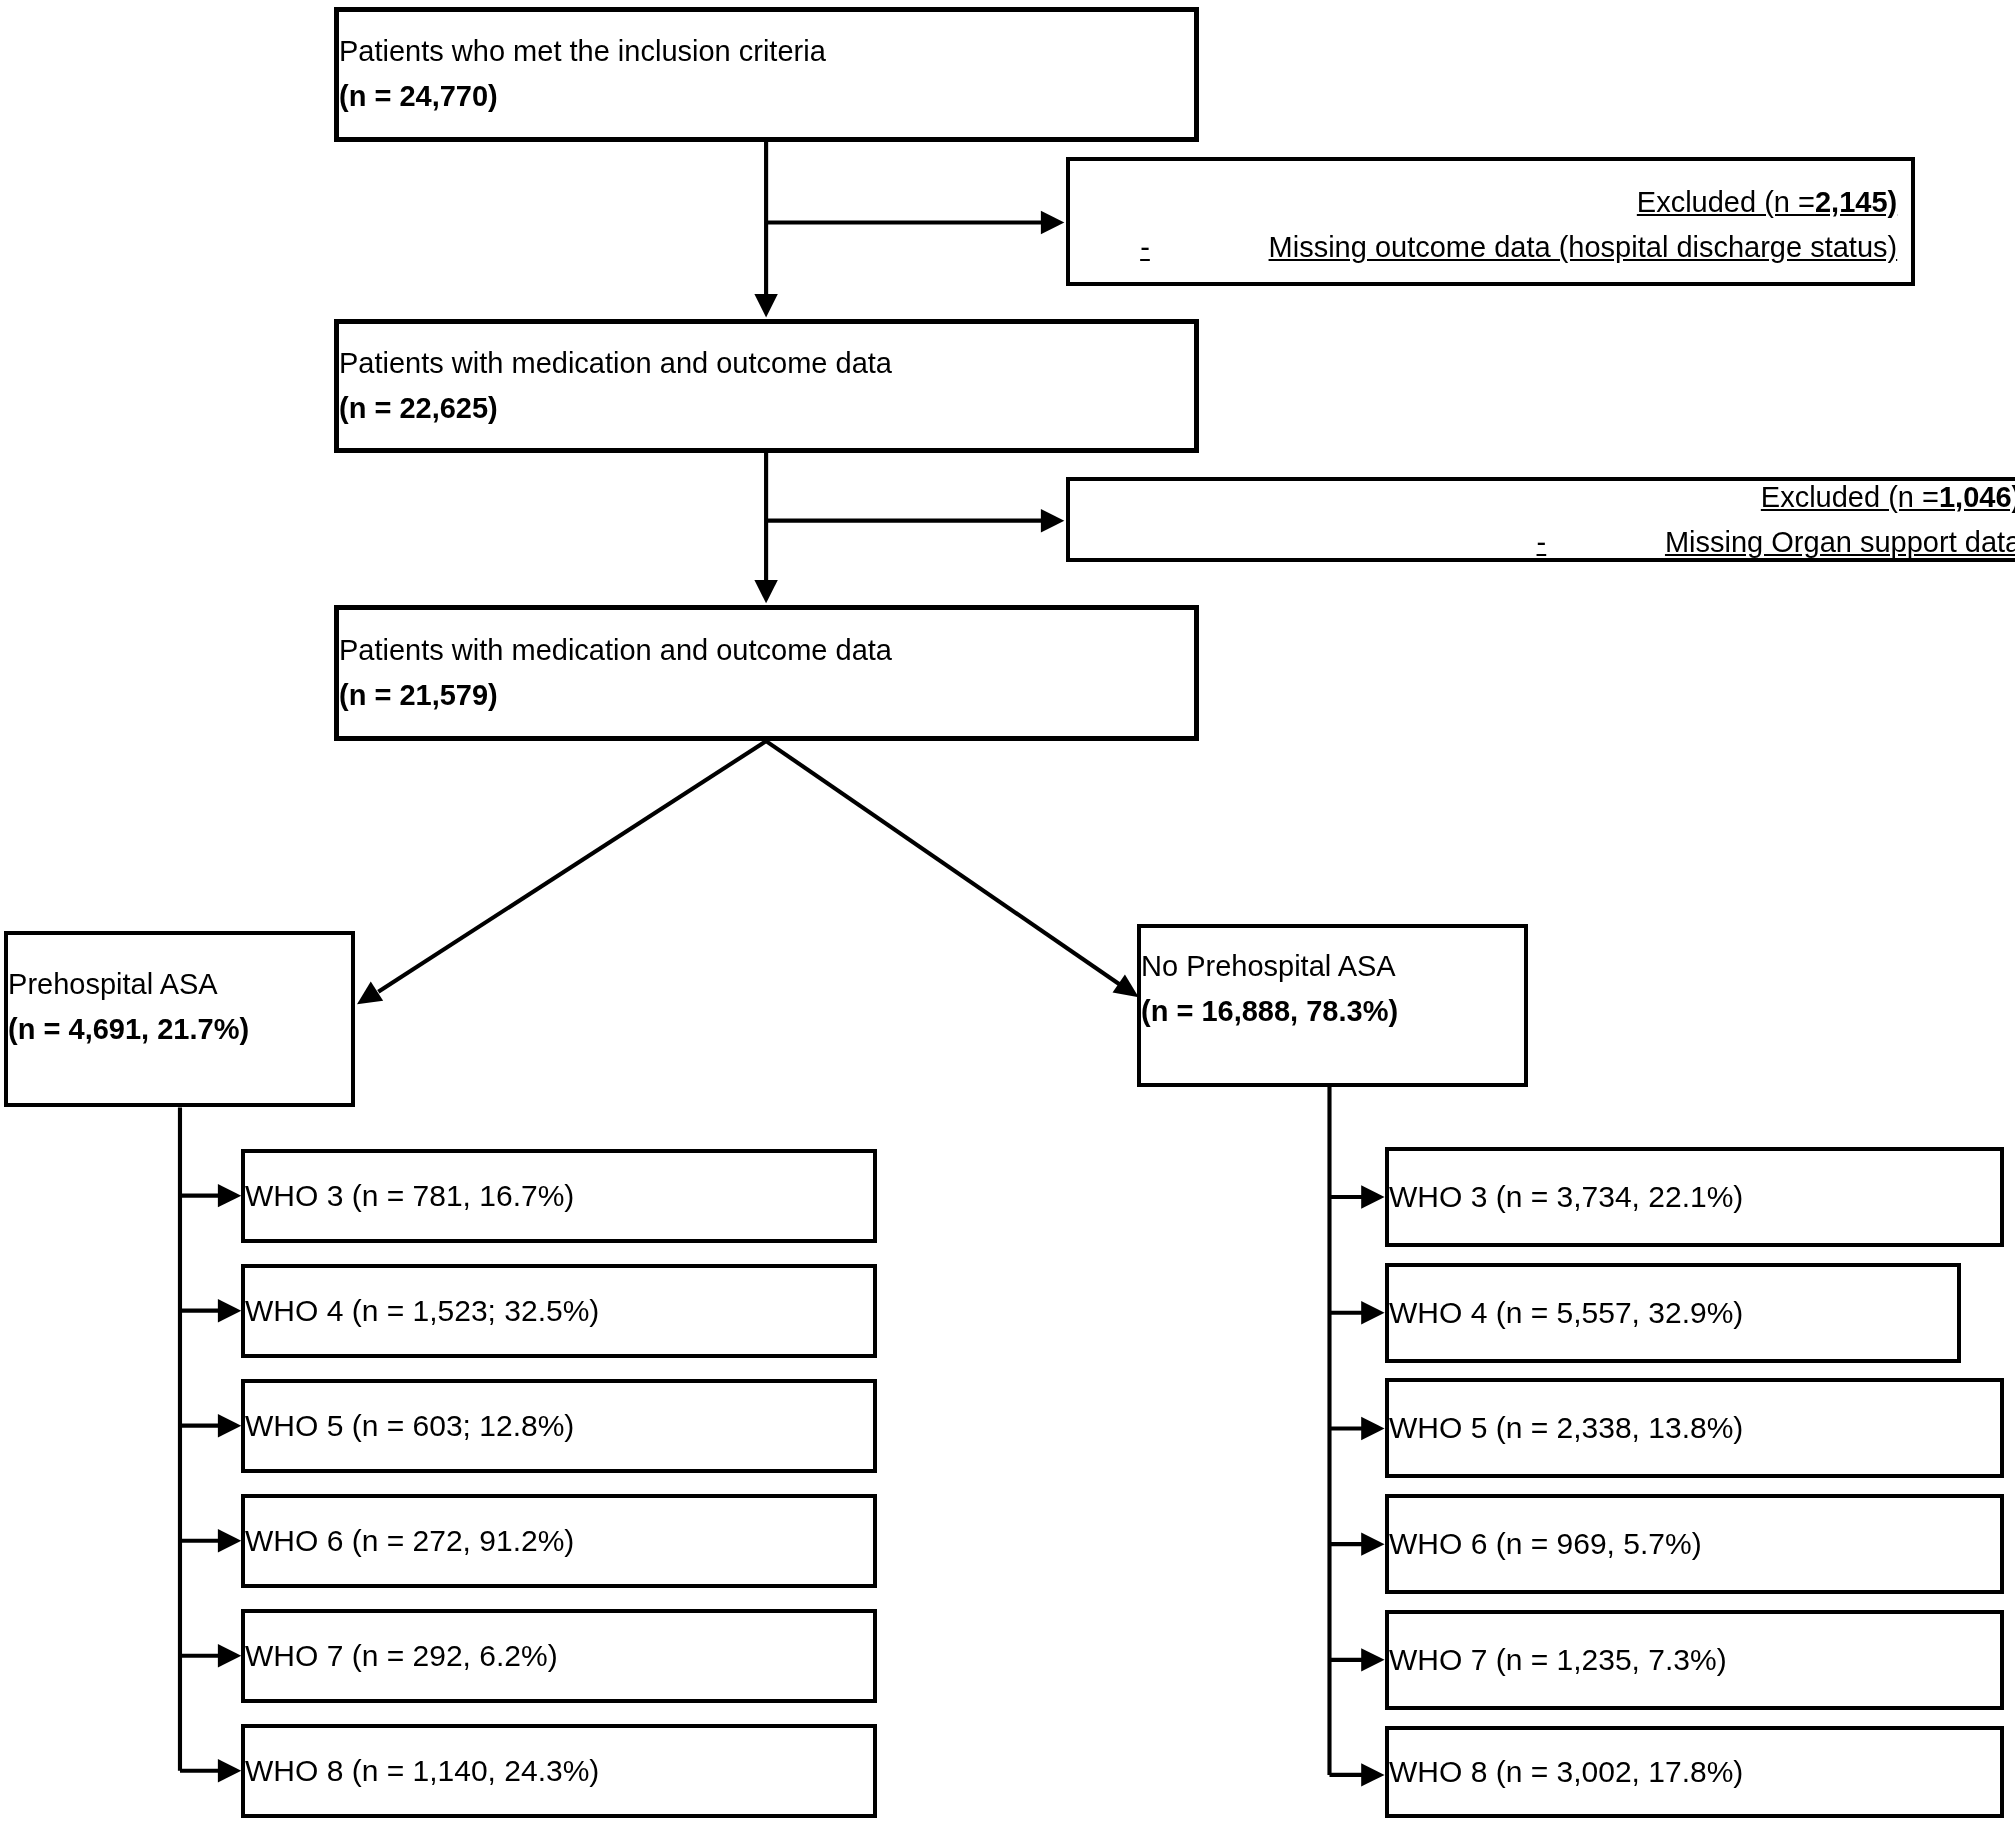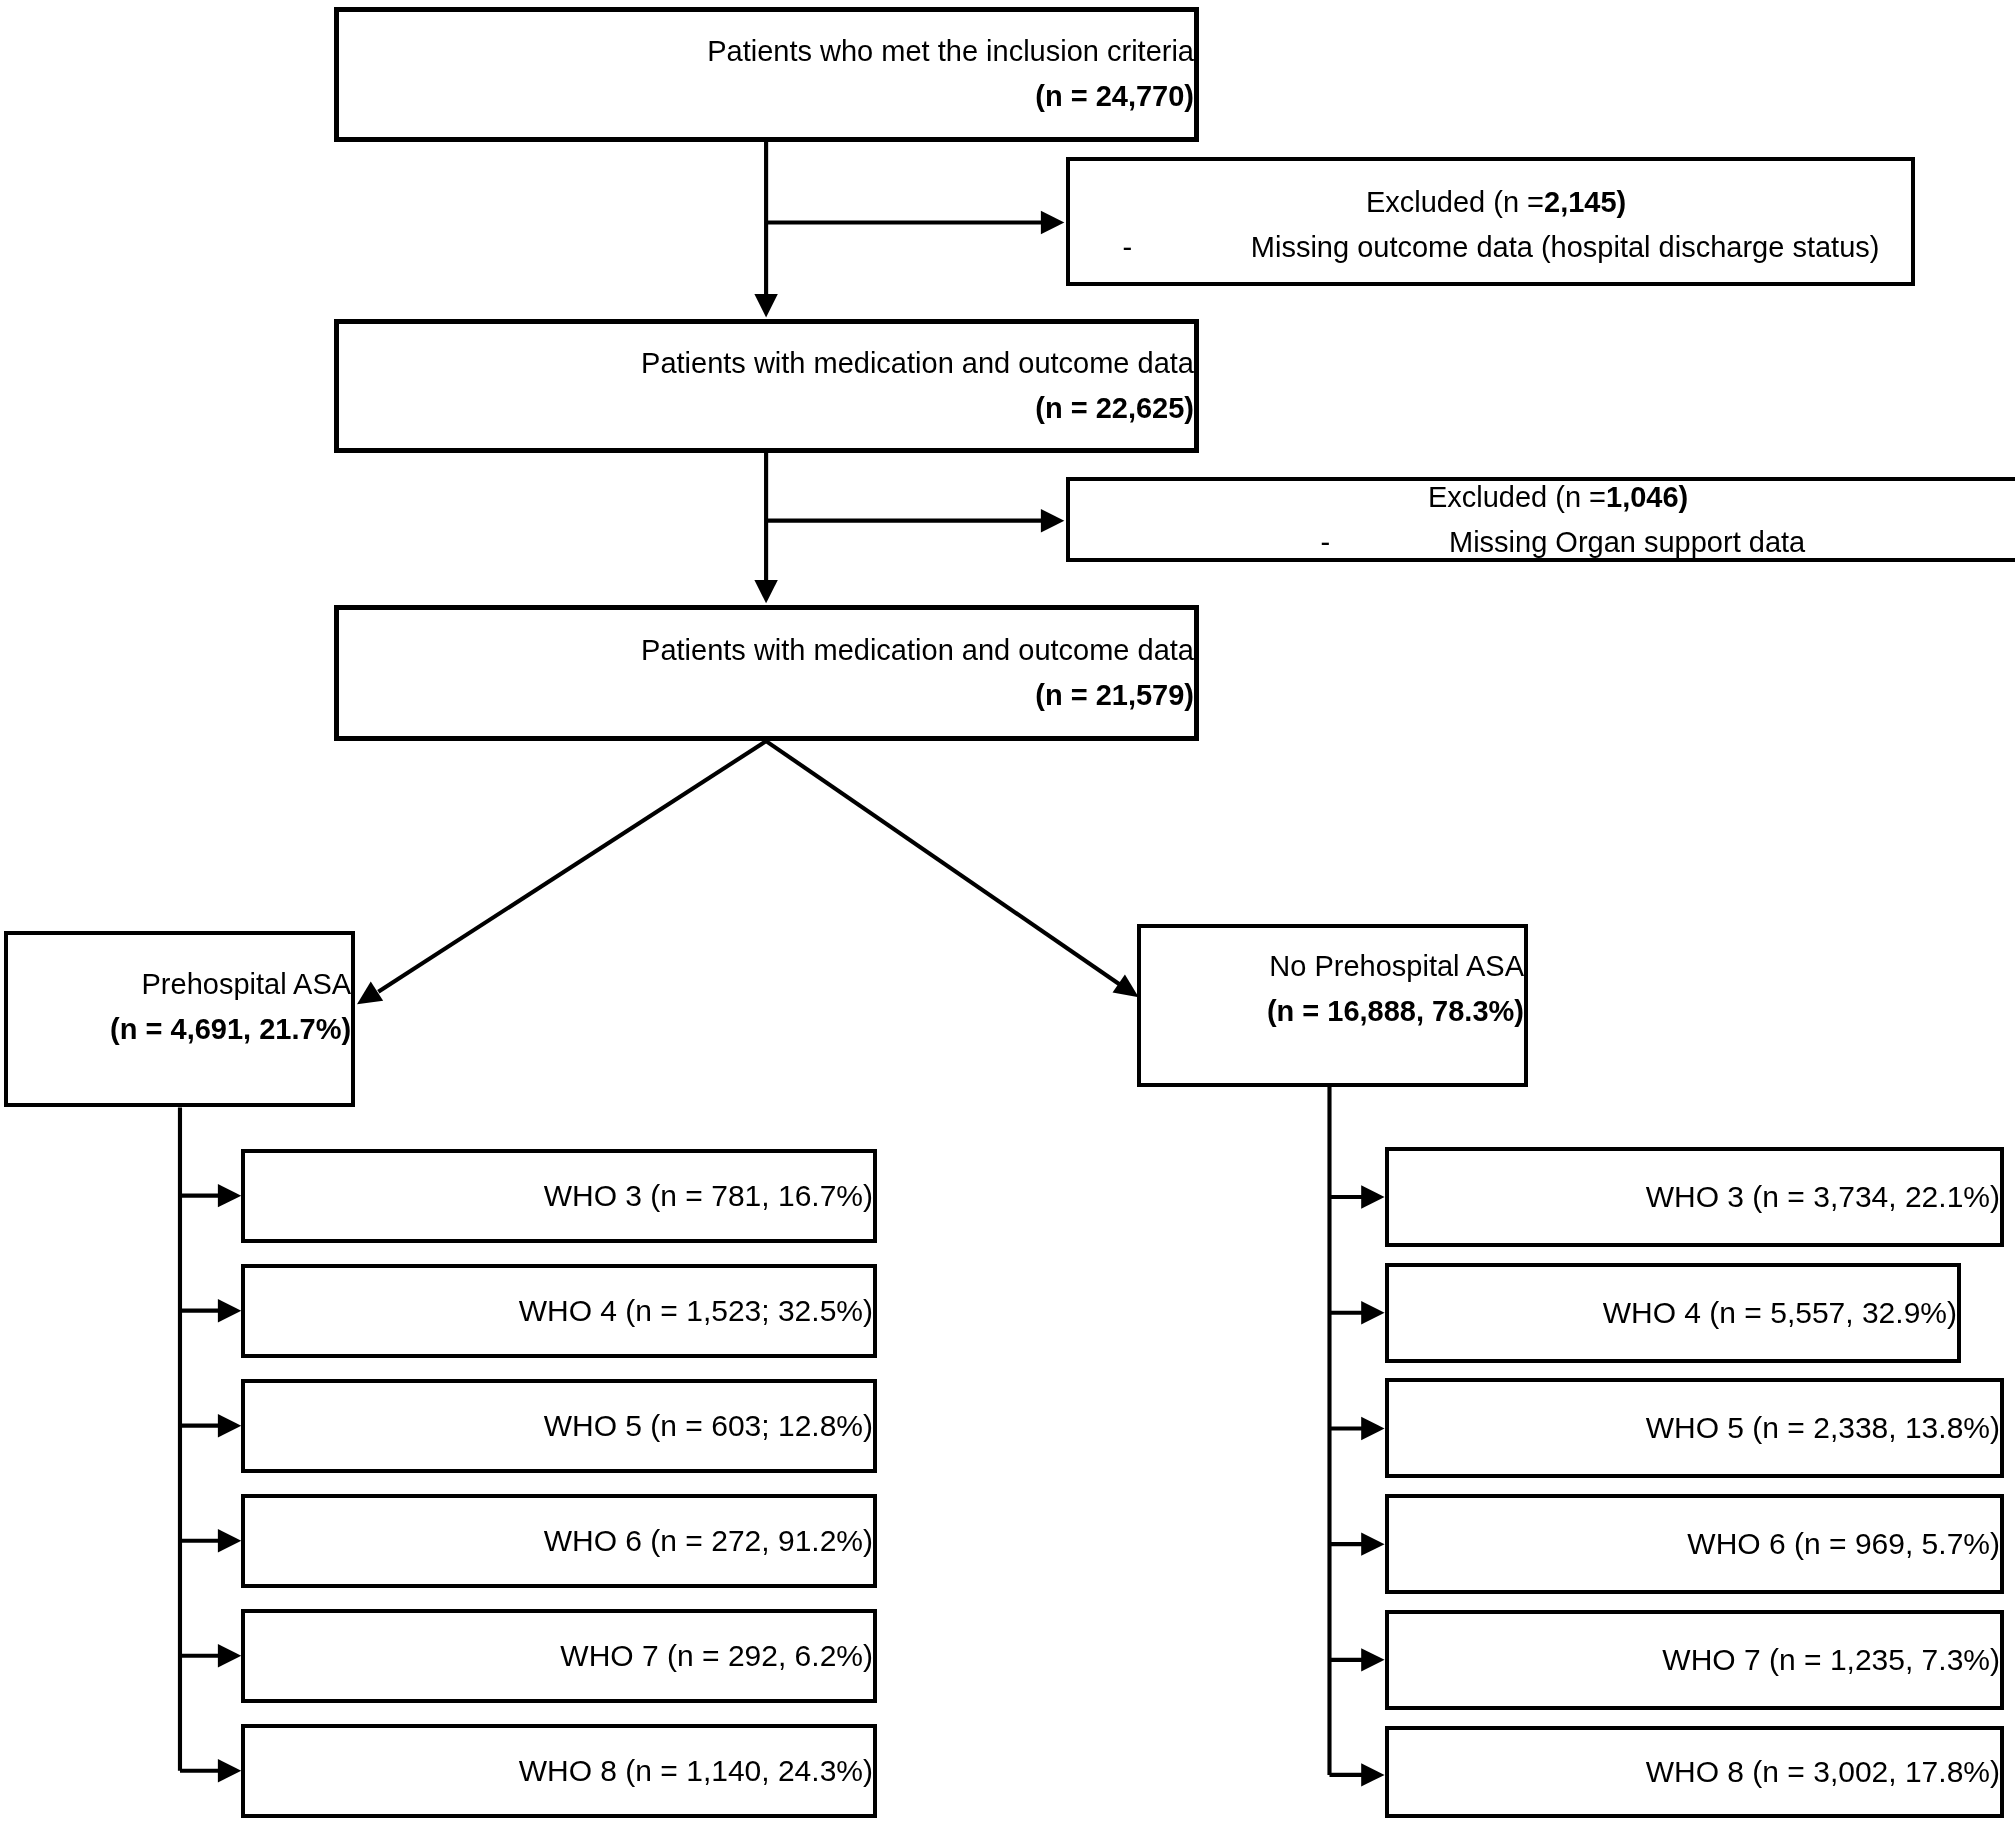"Patients who met the inclusion" .box { align-items: flex-end -> flex-start }
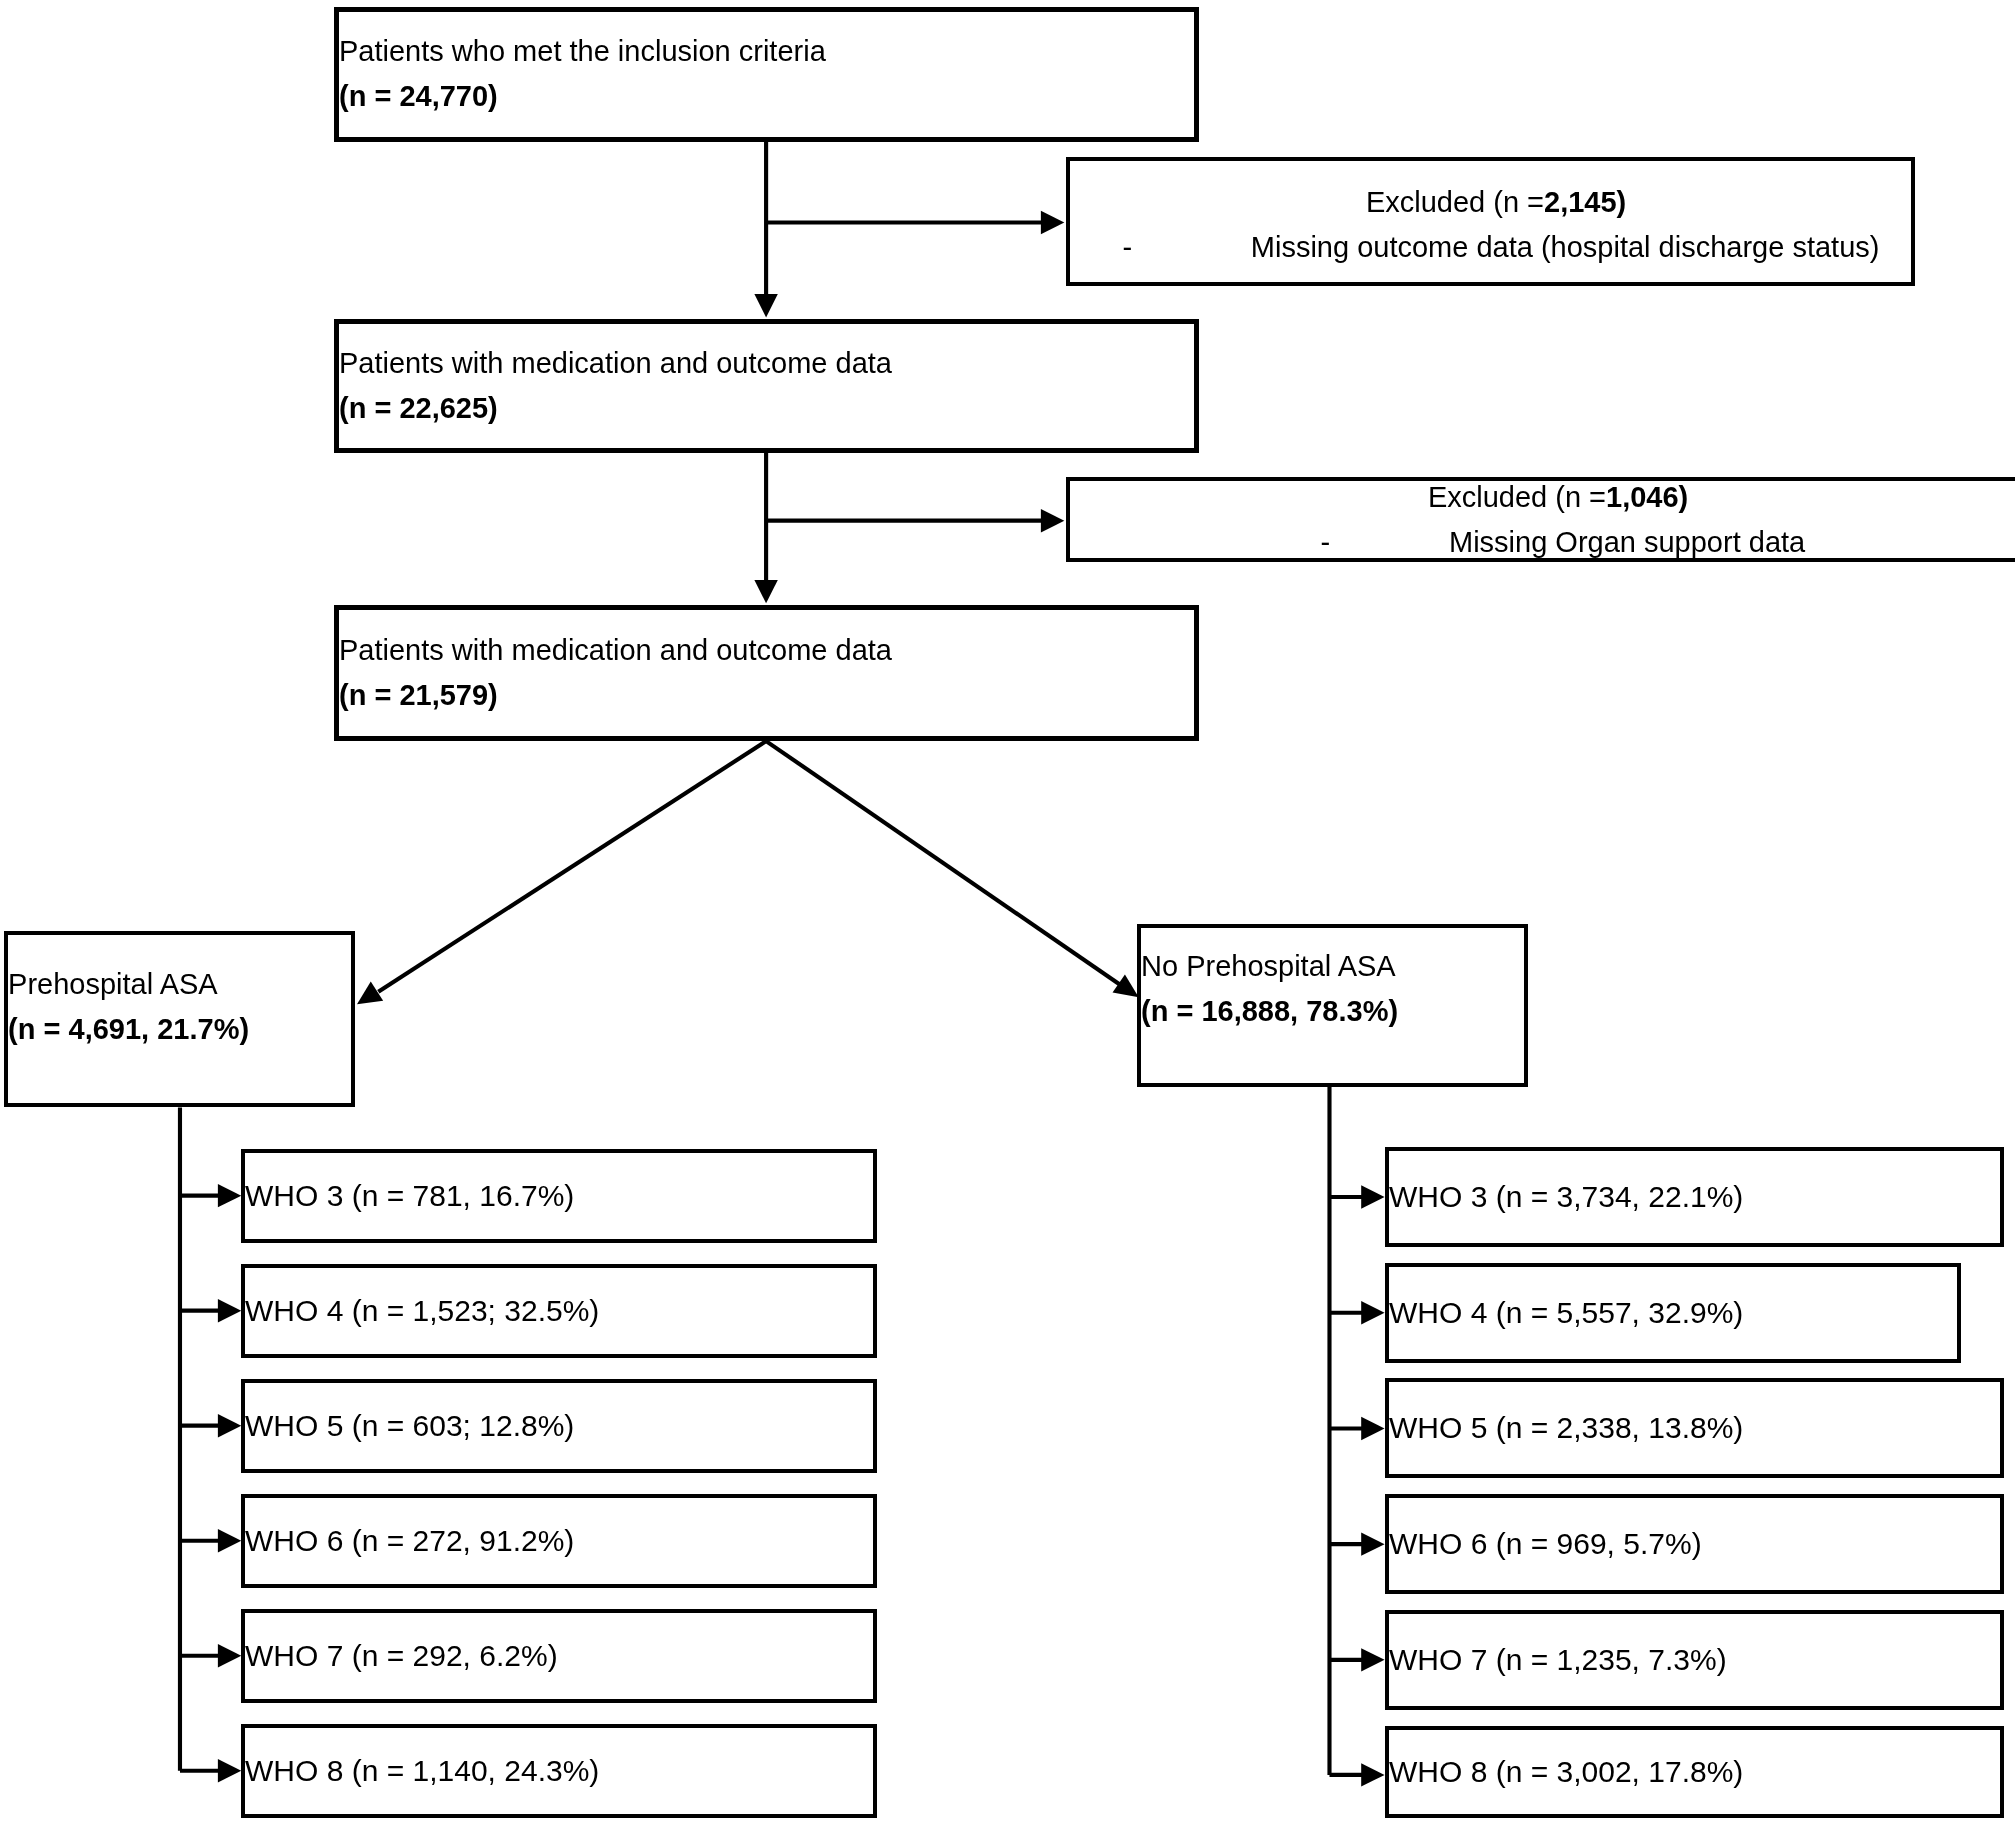"Excluded (n =2,145)" .box.excluded { align-items: center -> flex-end; text-decoration: none -> underline }
